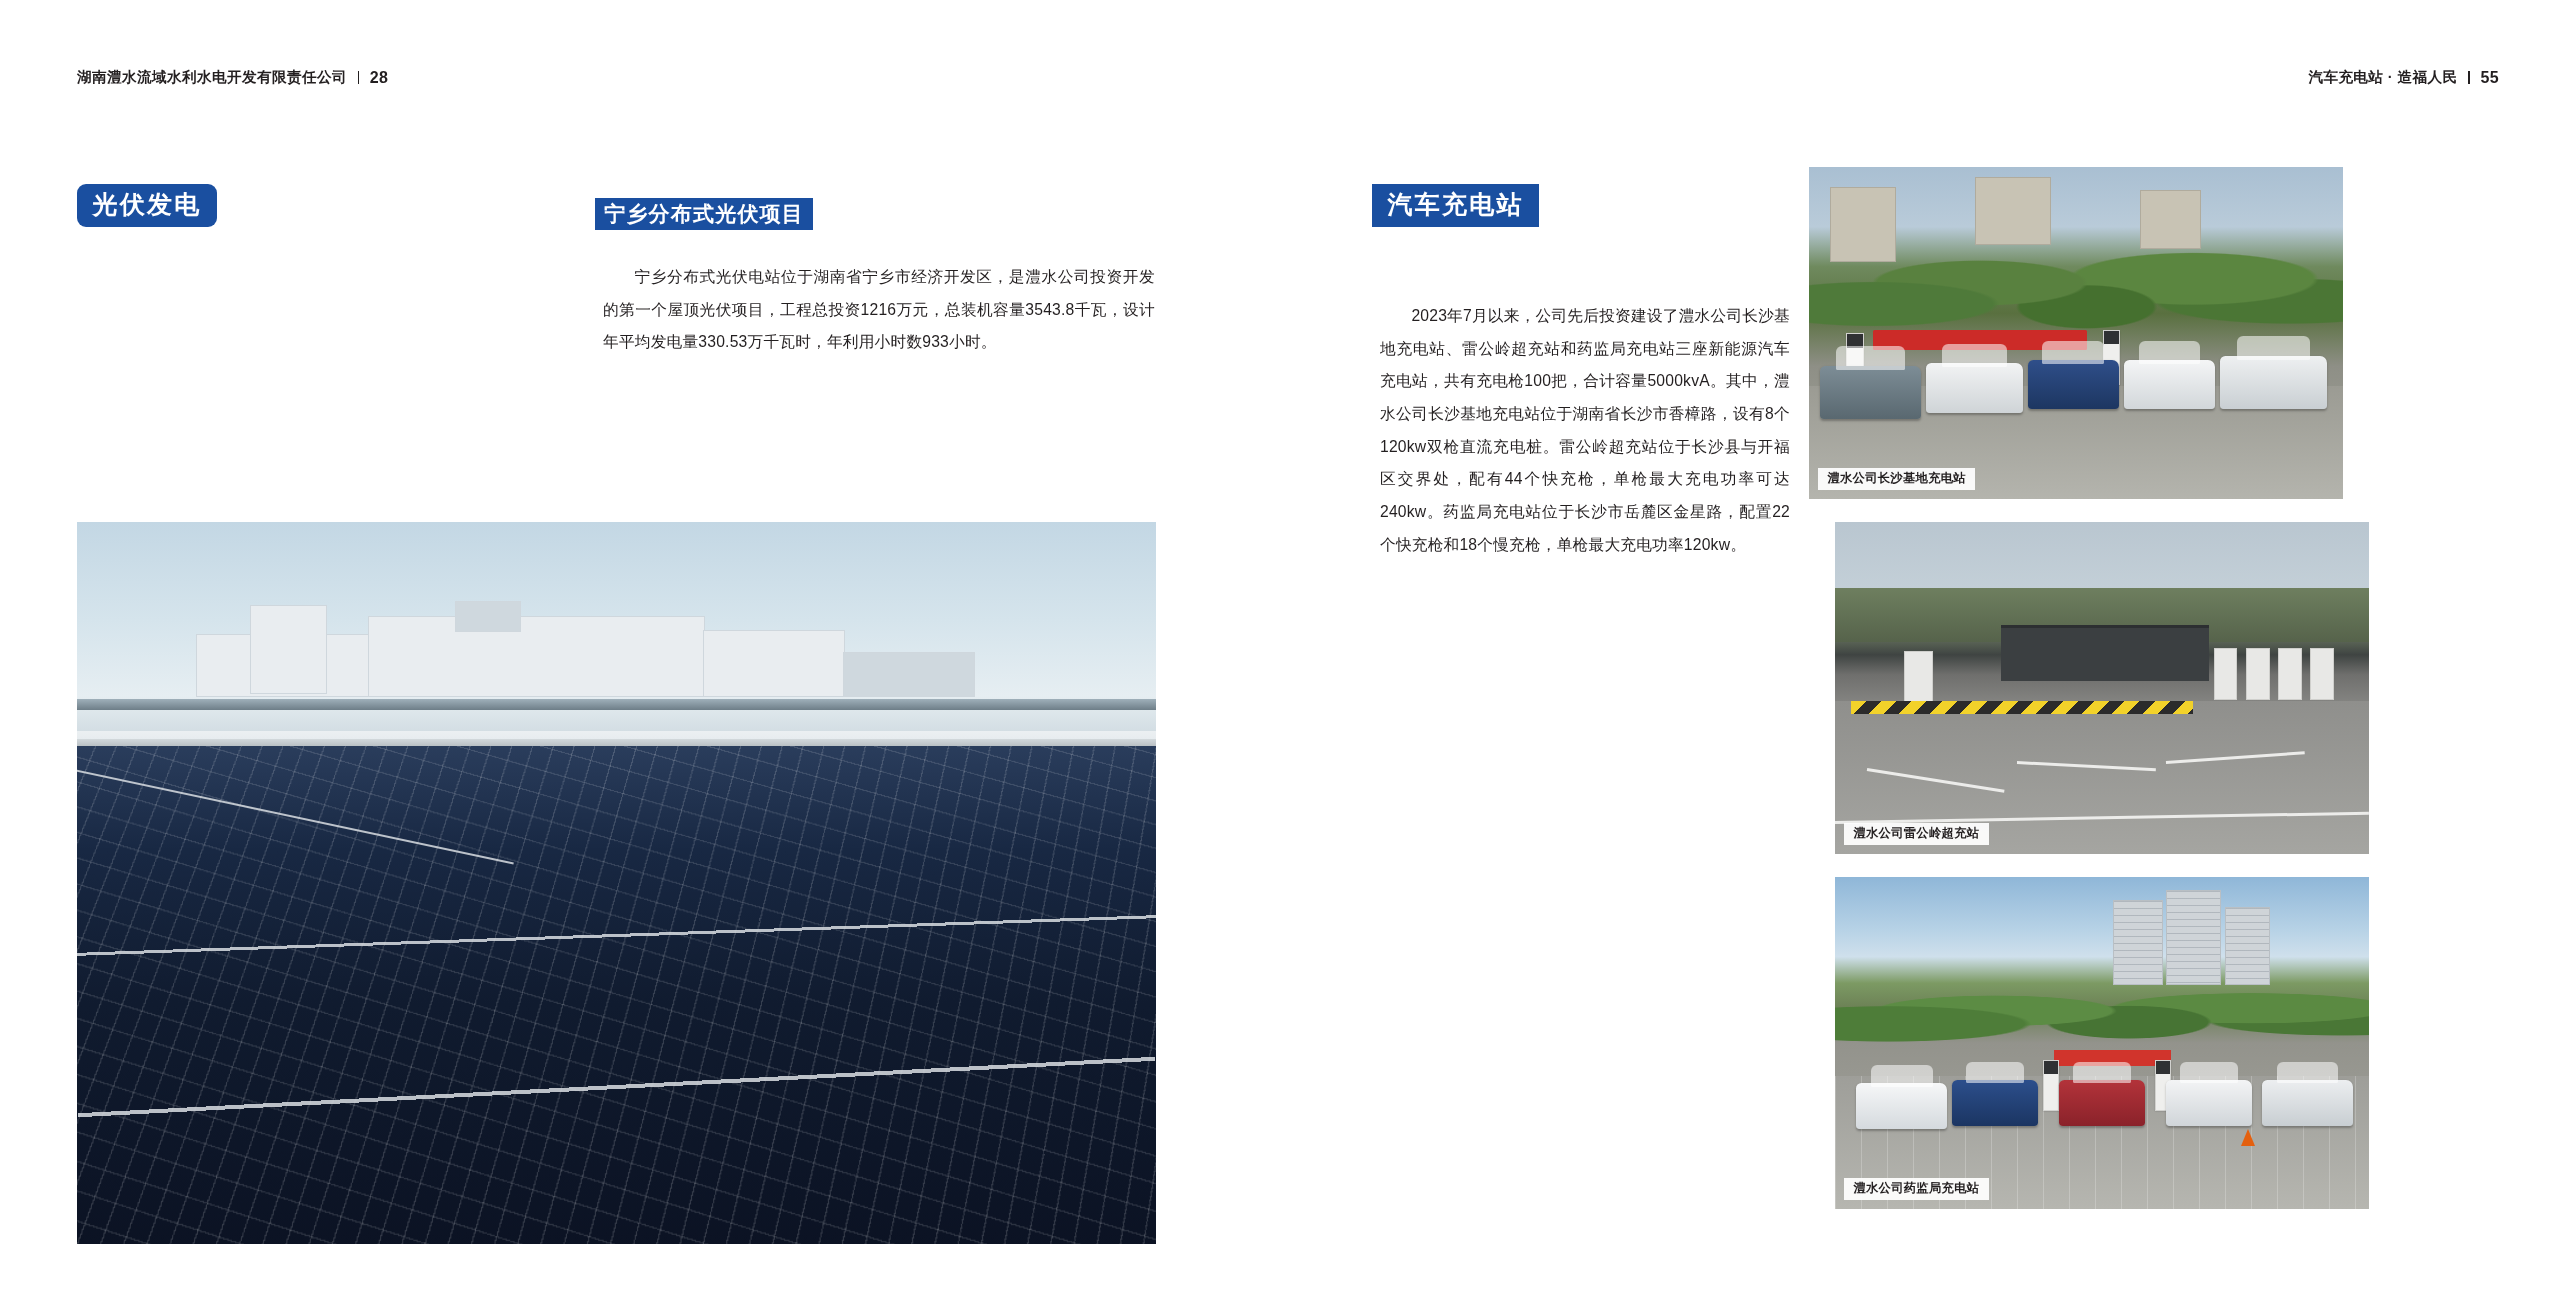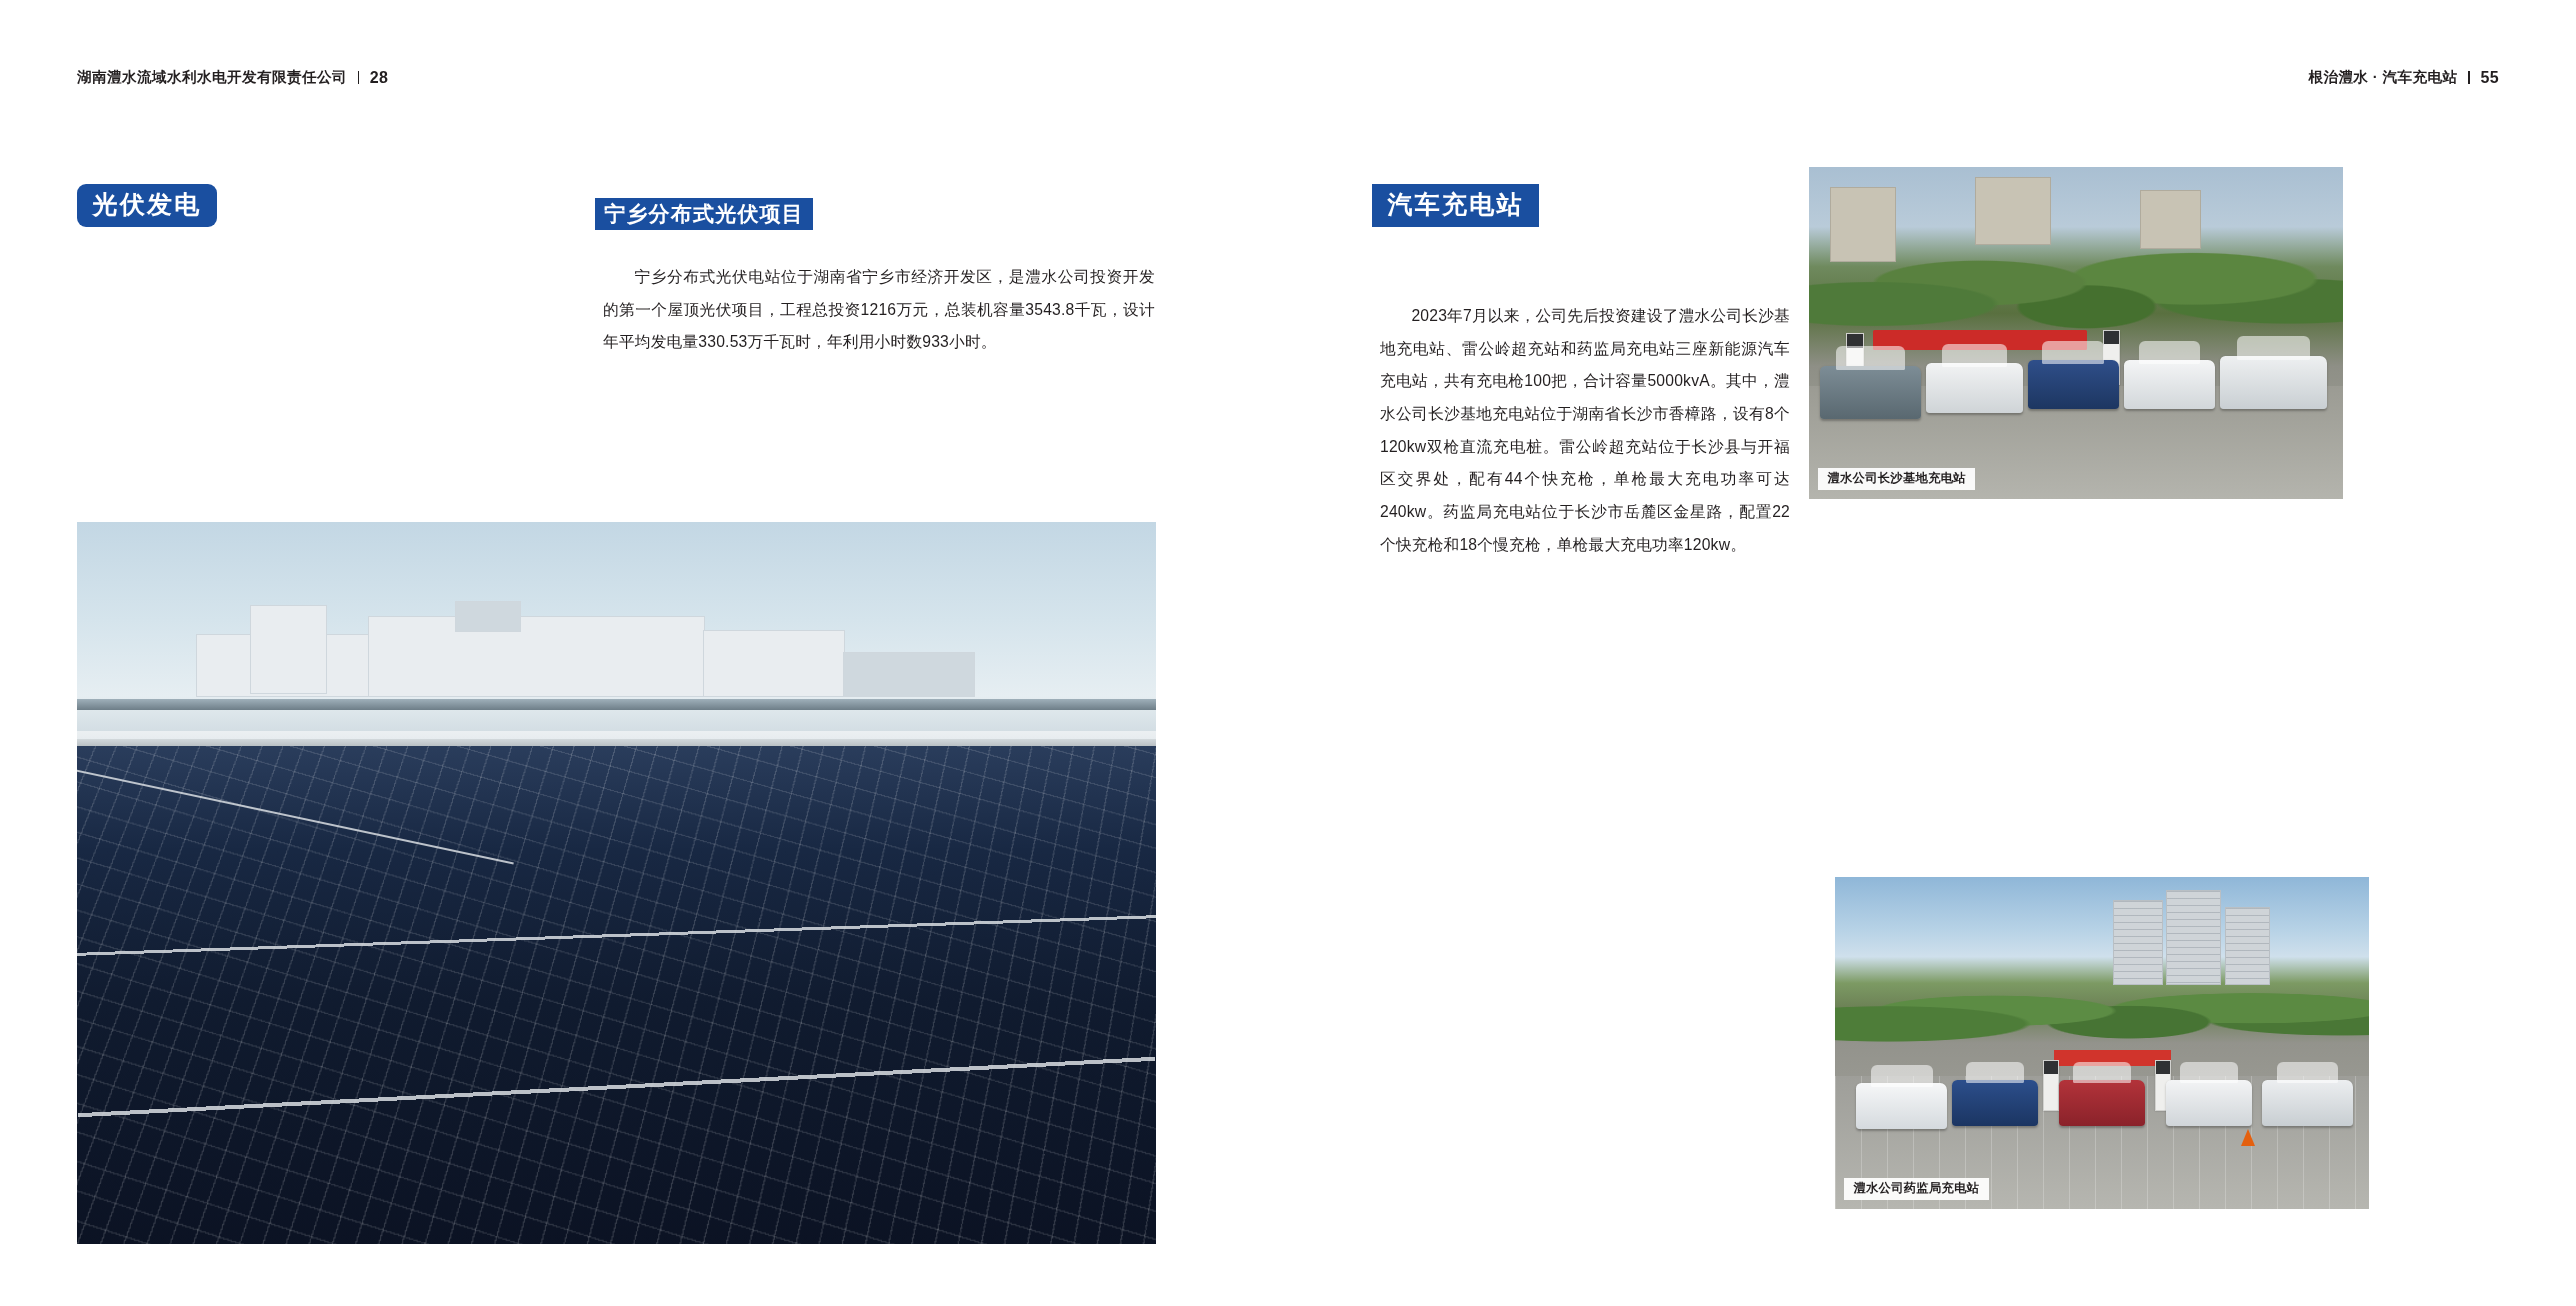"根治澧水 · 汽车充电站" span { text: 根治澧水 · 汽车充电站 -> 汽车充电站 · 造福人民 }
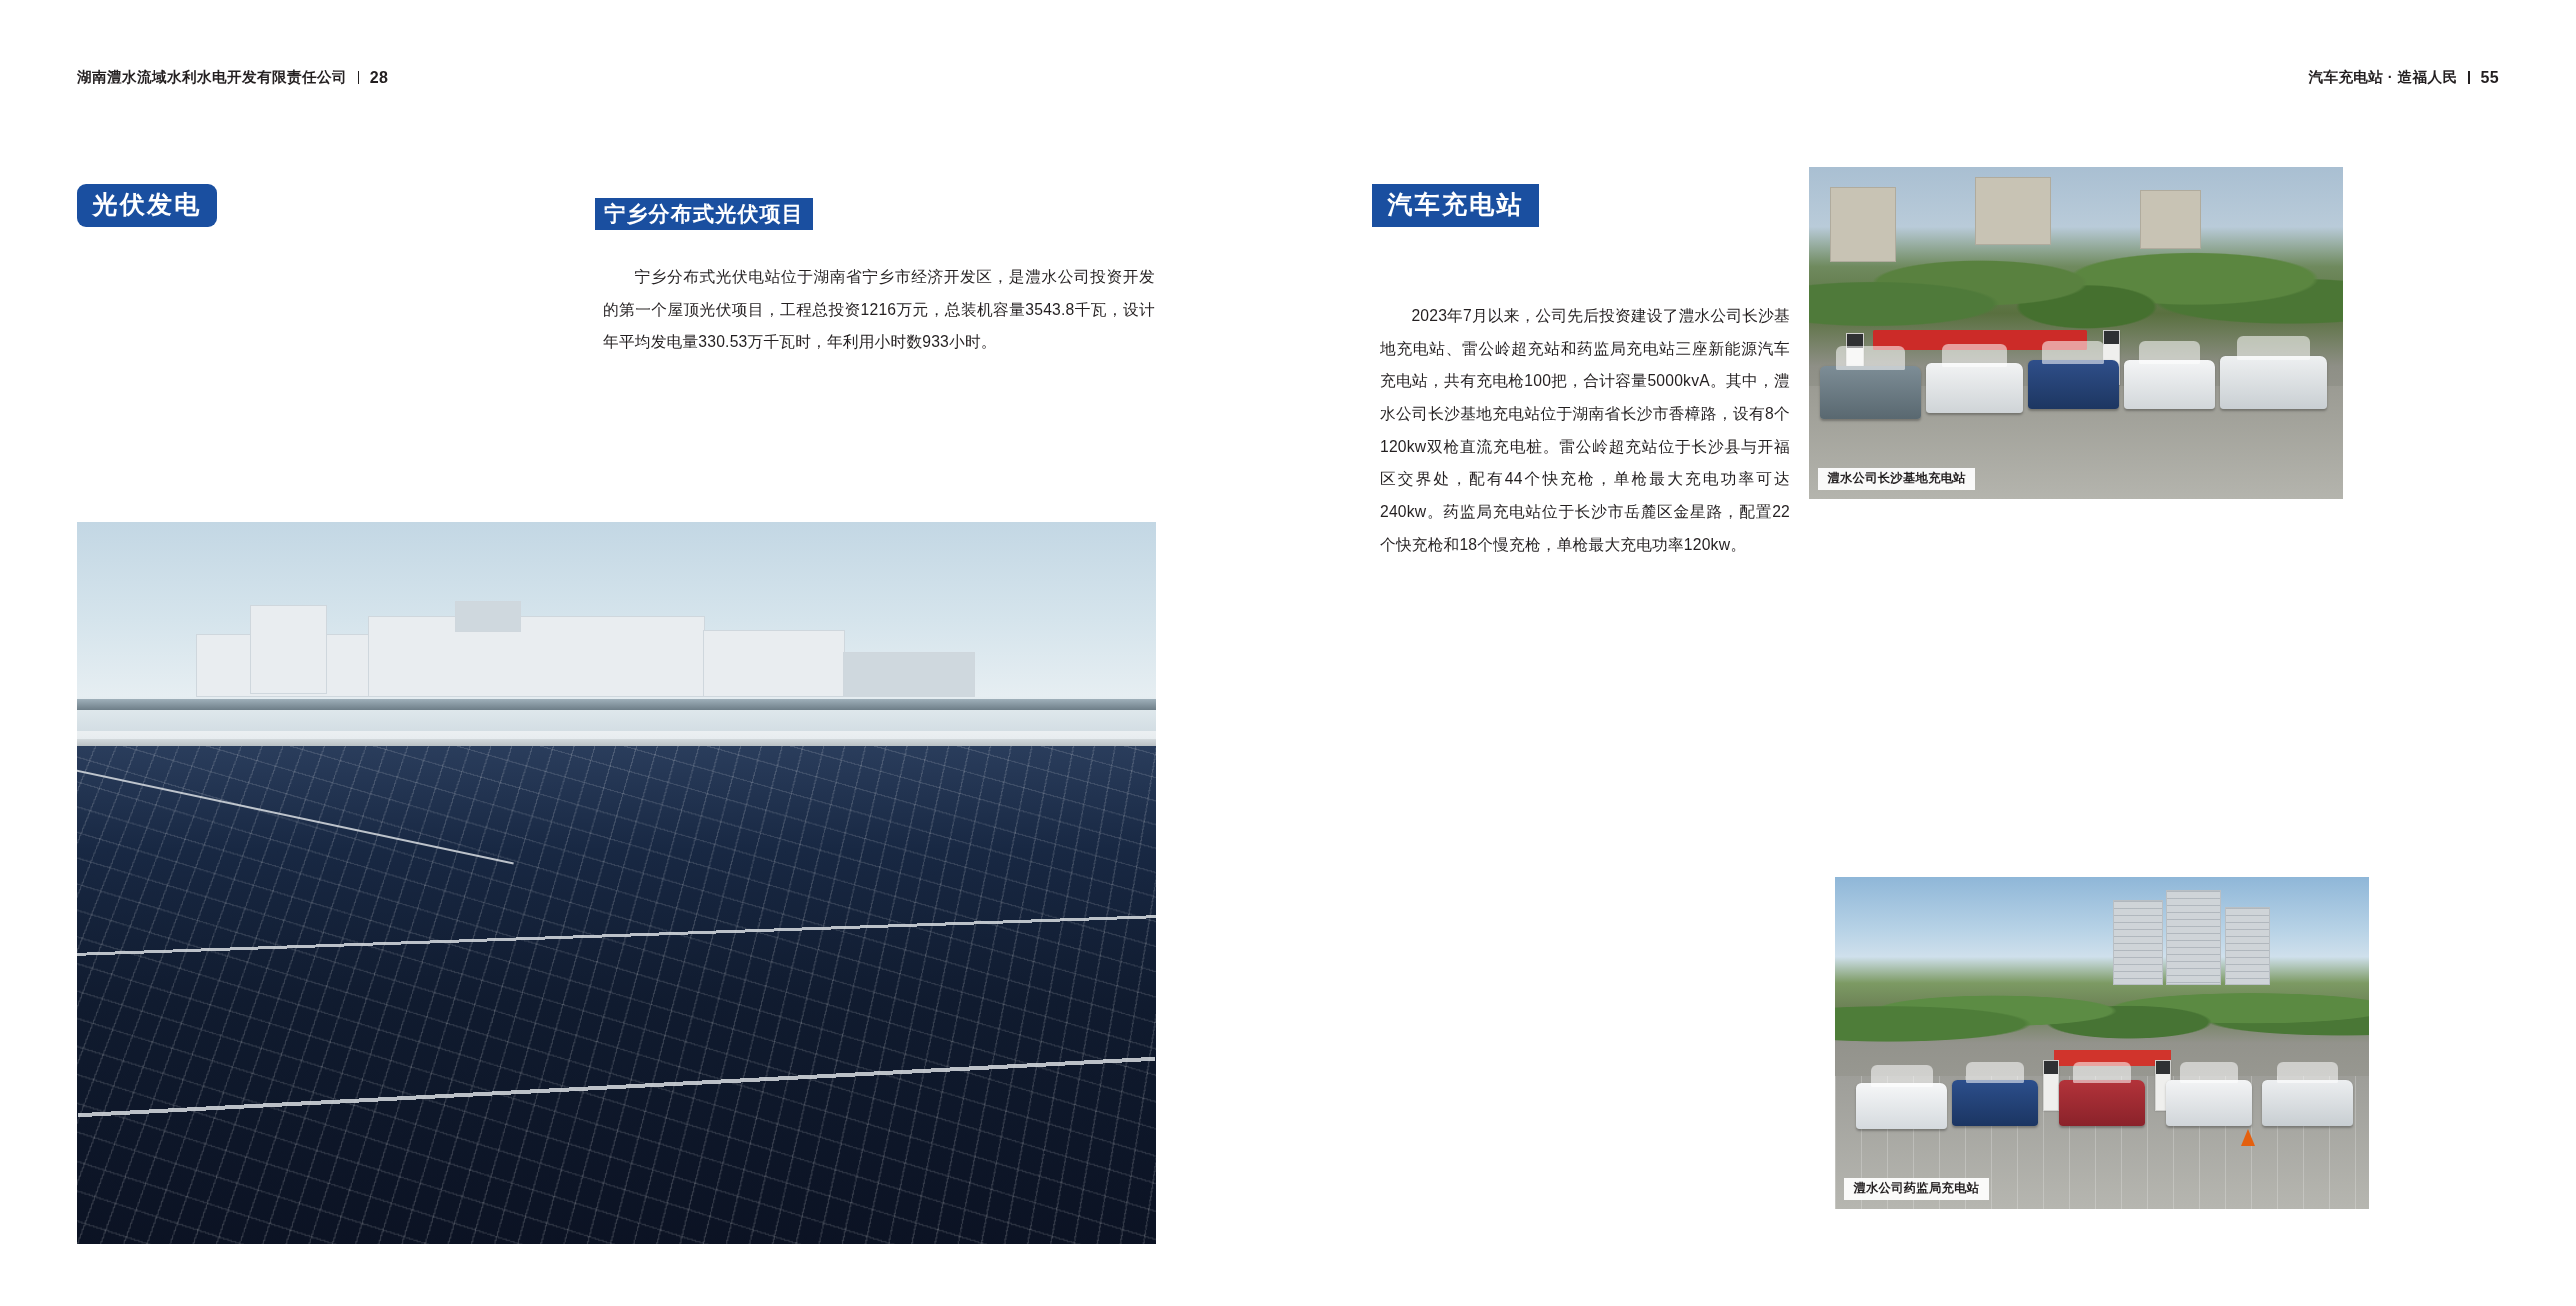"澧水公司雷公岭超充站" div.photo { html: none -> <div> <div></div> <div></div> <div></div> <div></div> <div></div> <div></div> <div></div> <div></div> <div></div> <div></div> <div></div> <div></div> <div></div> <div>澧水公司雷公岭超充站</div> </div> }
